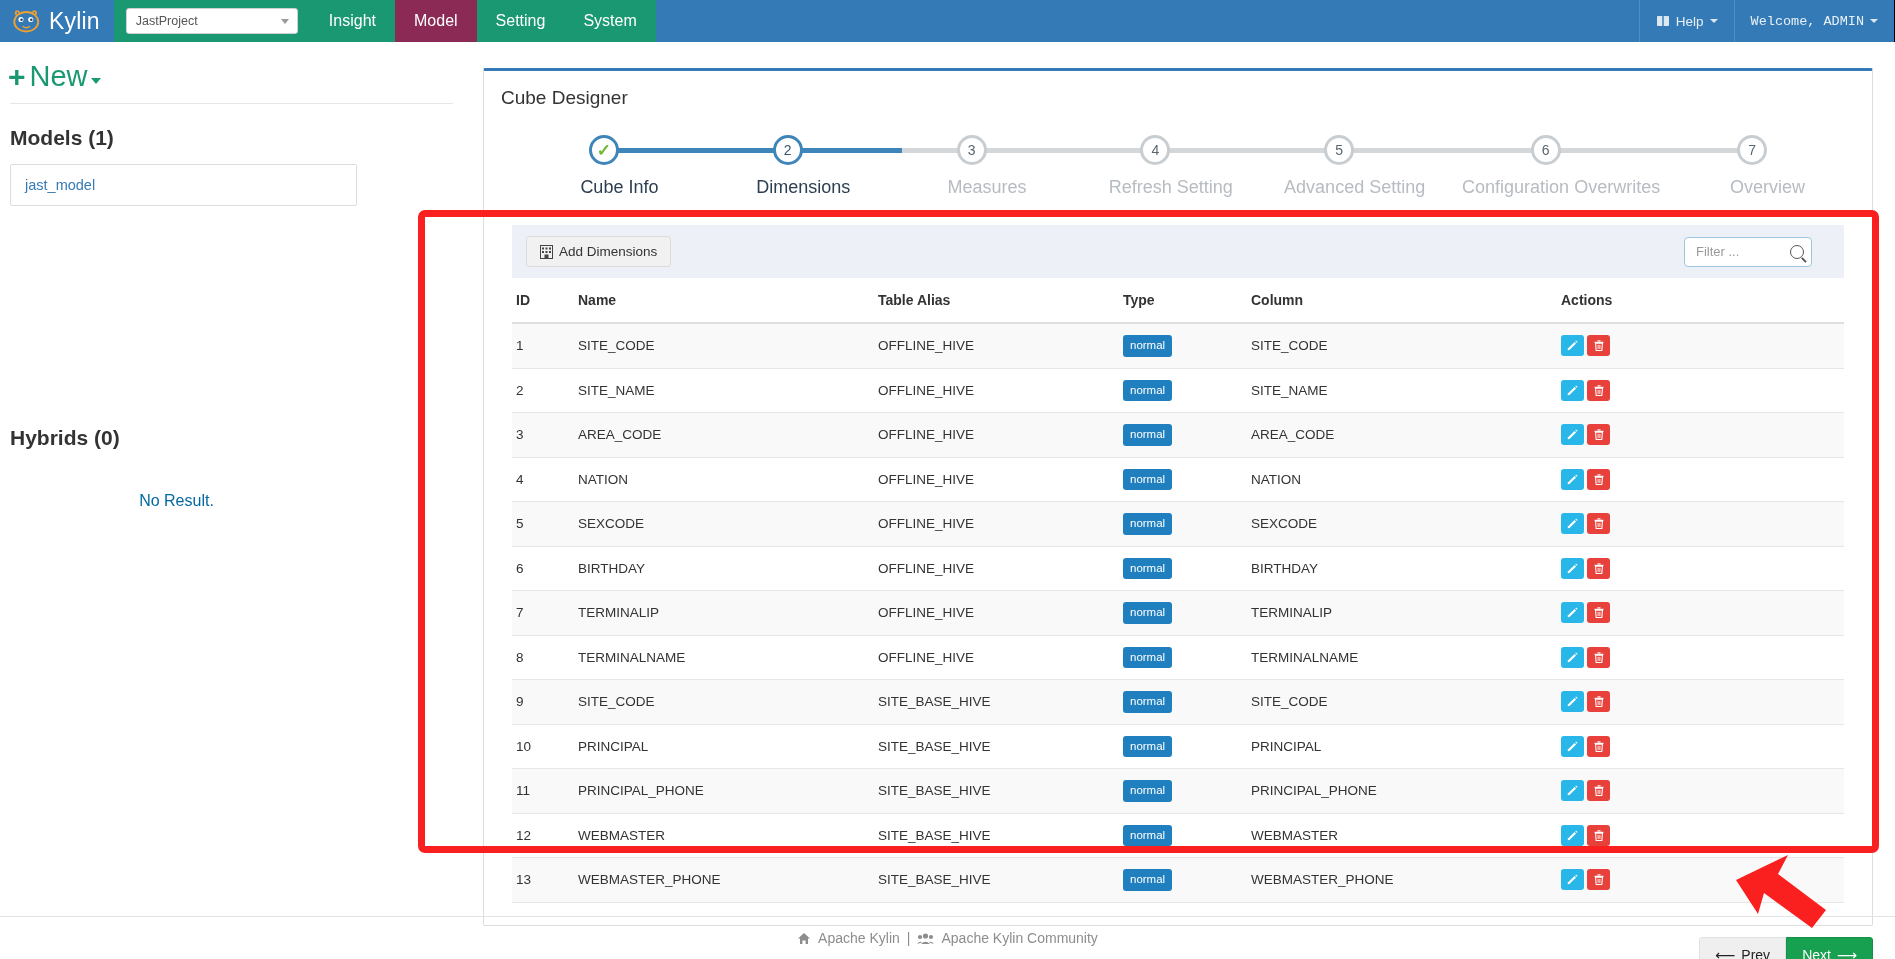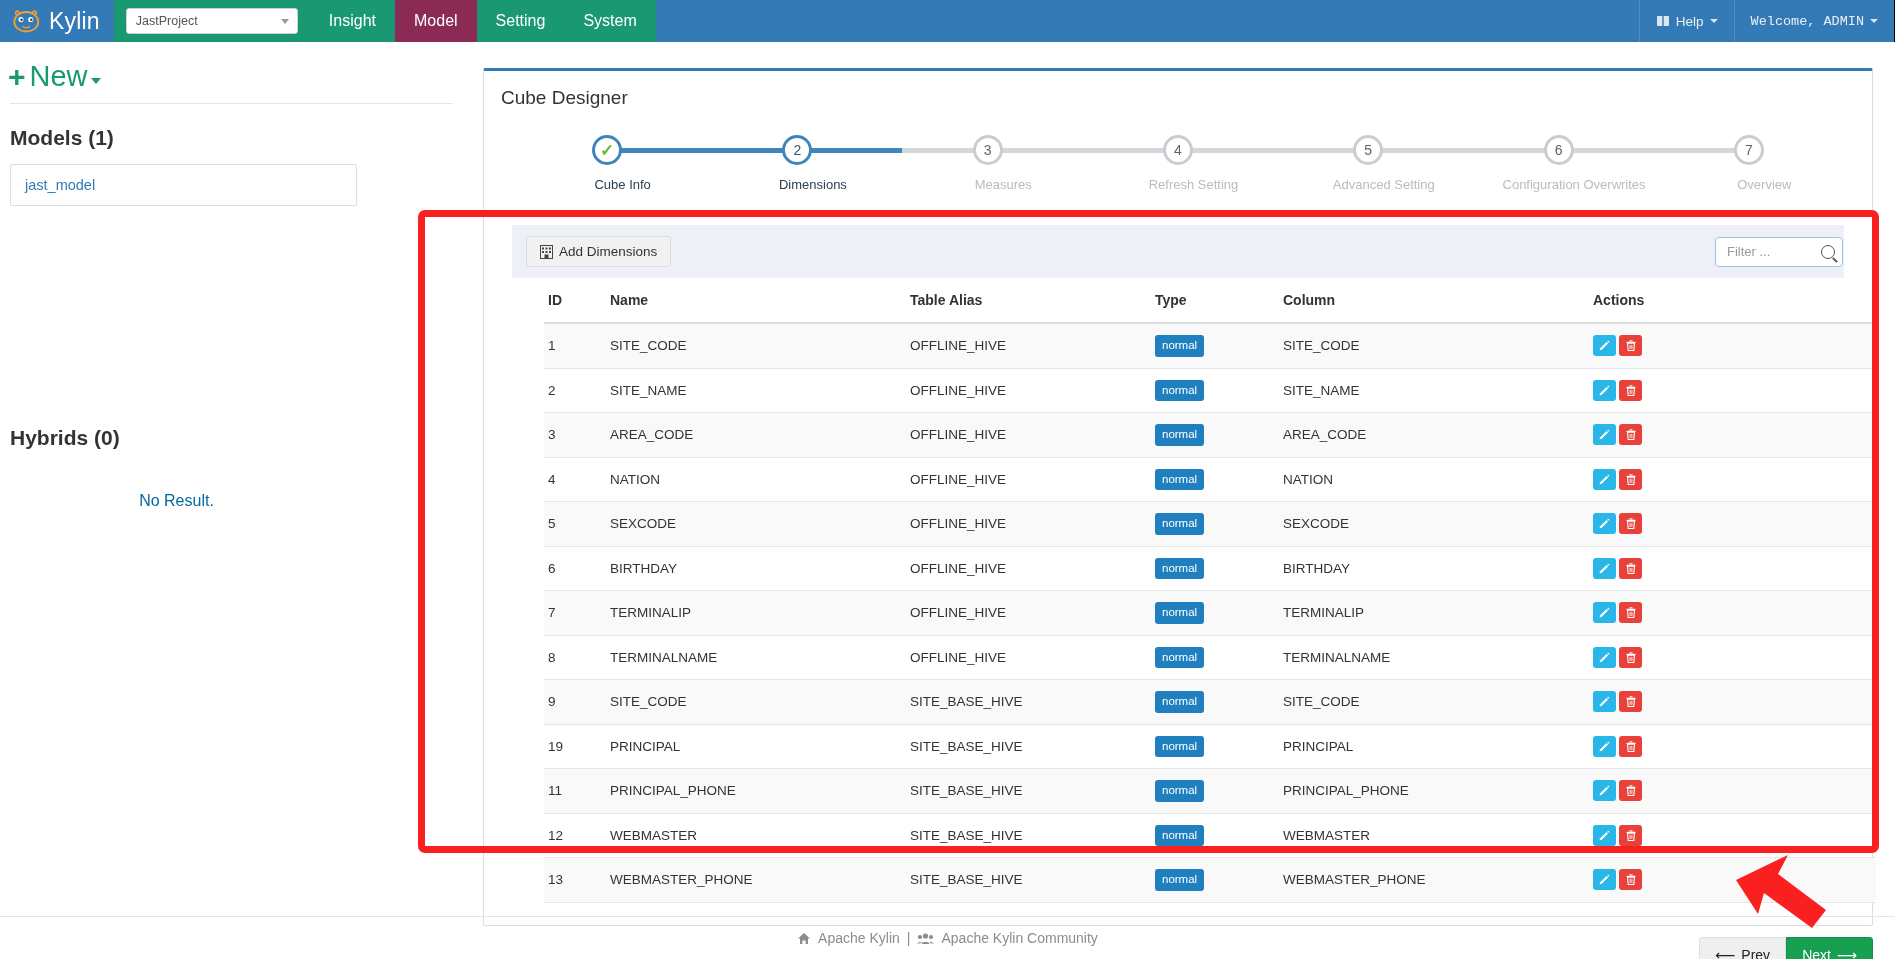"Cube Info" .step-label { font-size: 13px -> 18px }
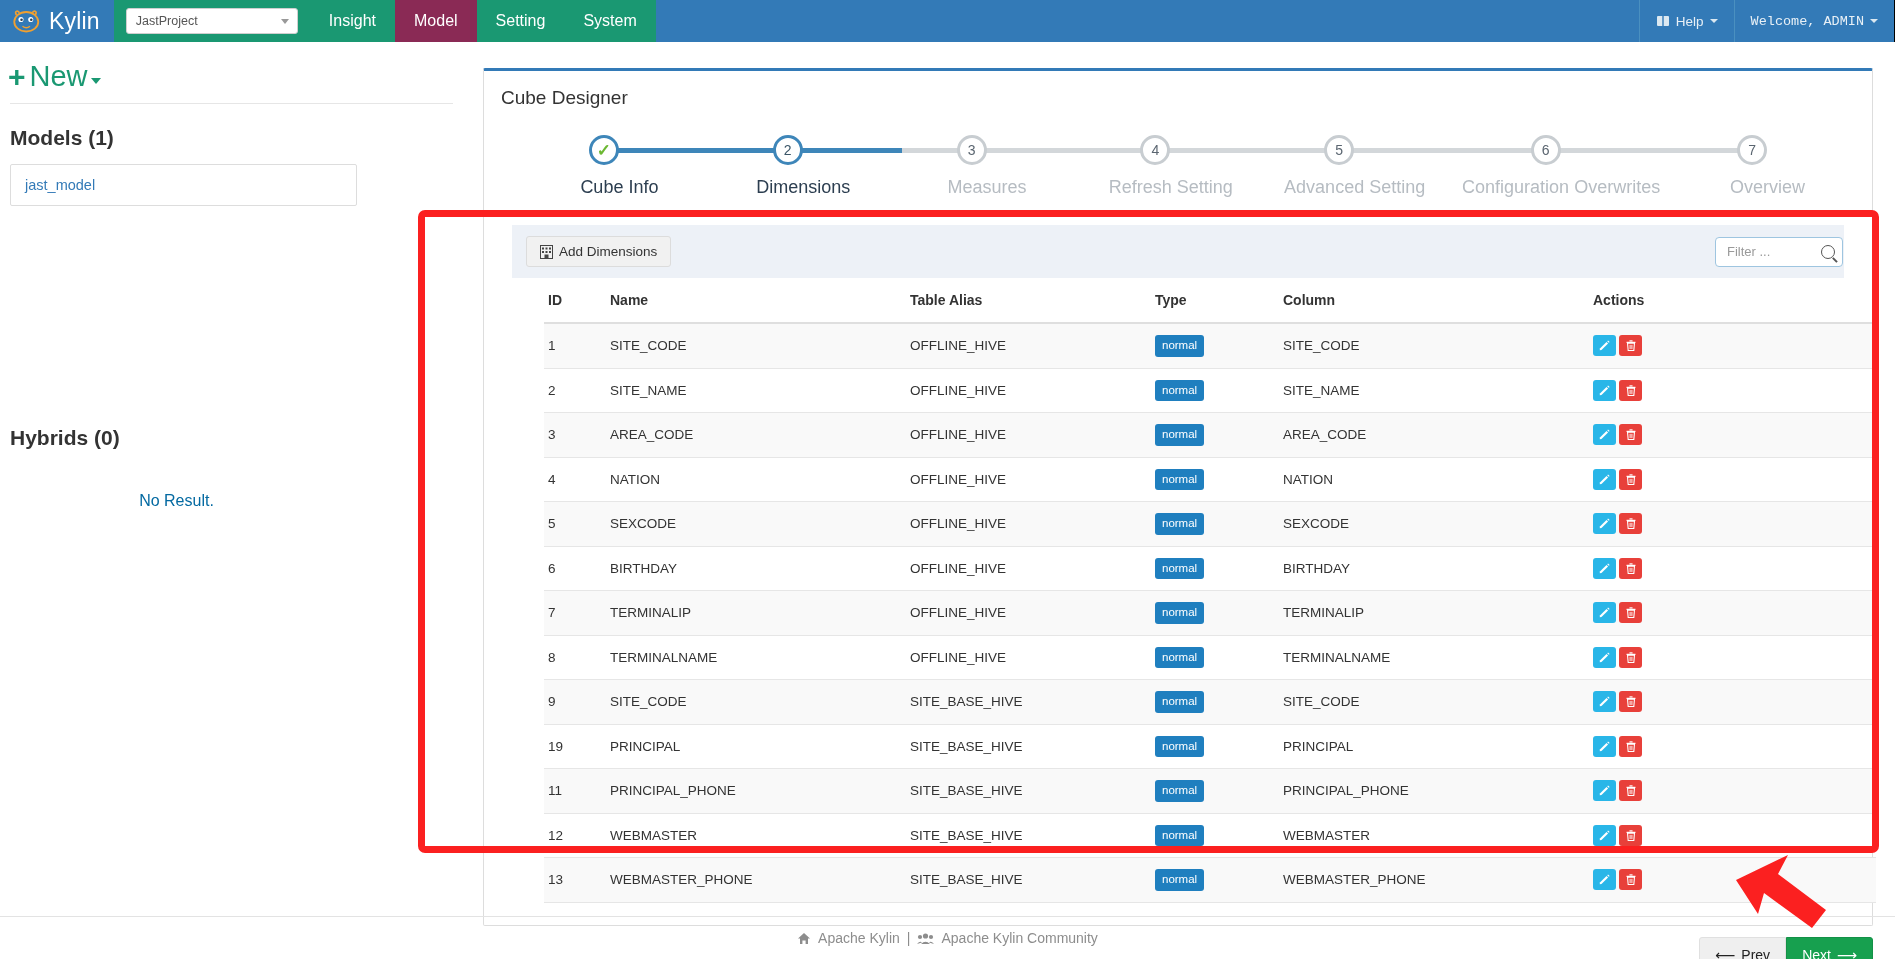"Add Dimensions" .toolbar { padding: 0 1px 0 14px -> 0 32px 0 14px }
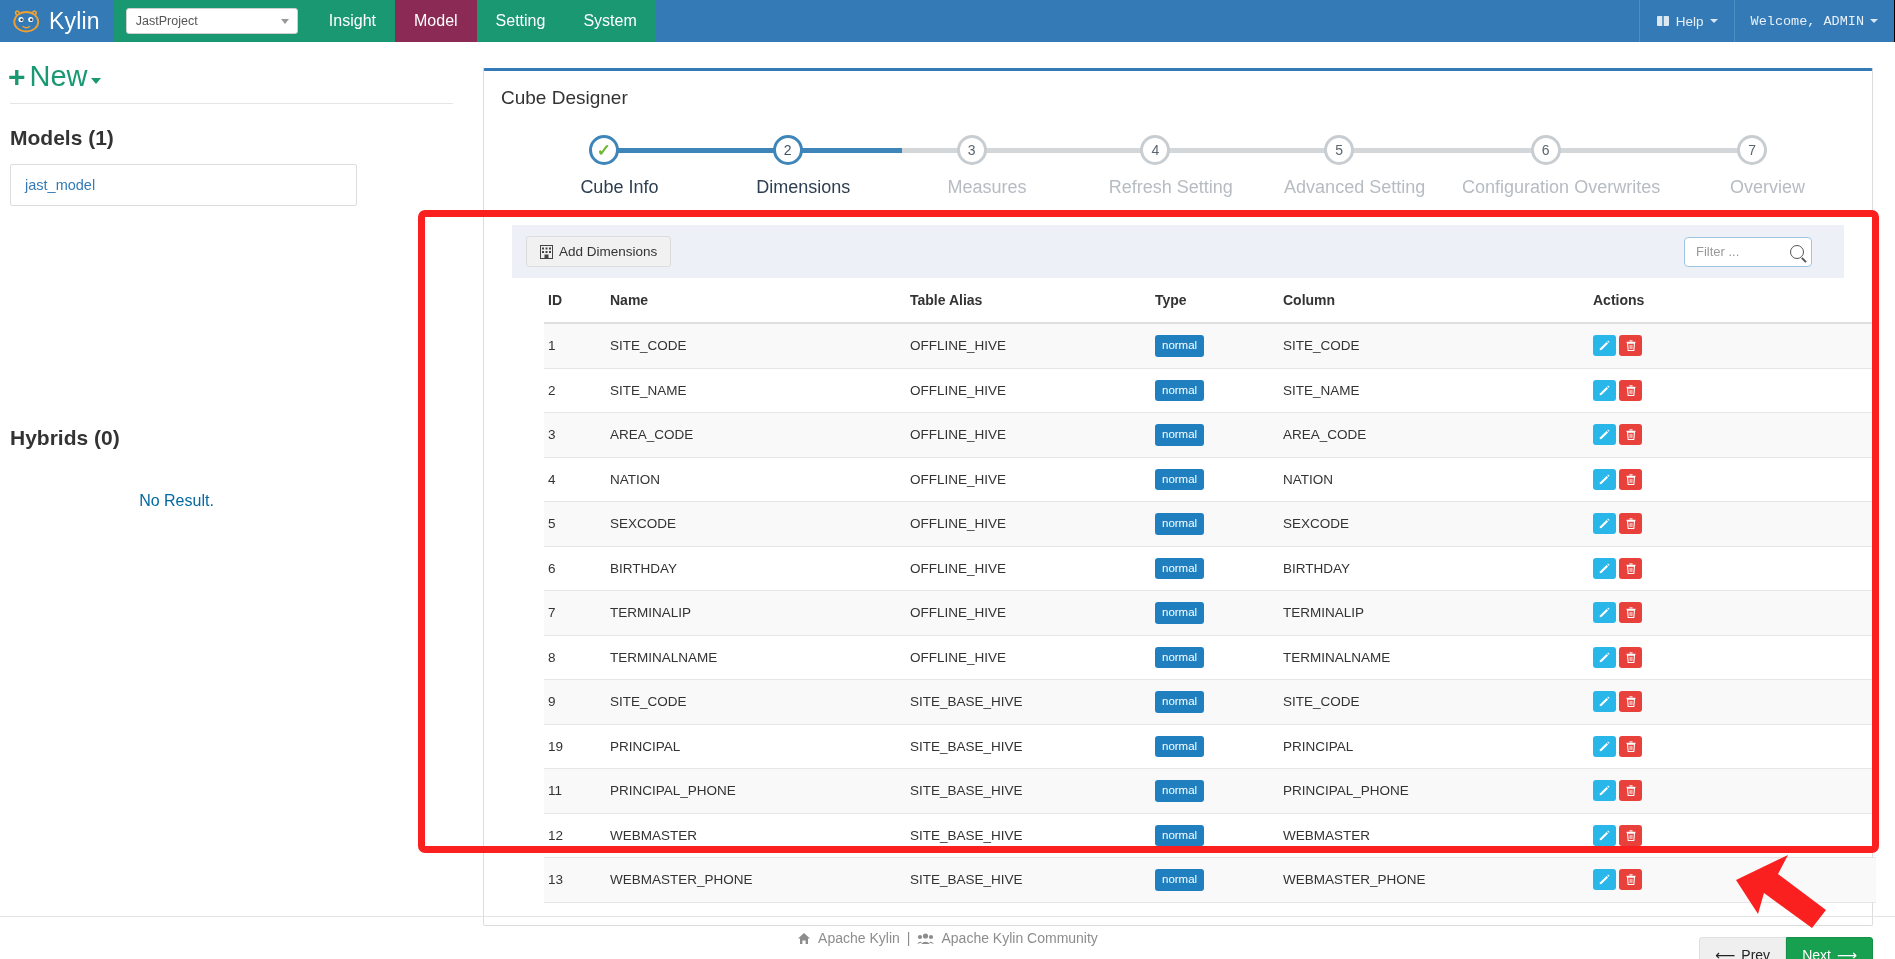"ID" table.dims { margin-left: 32px -> none }
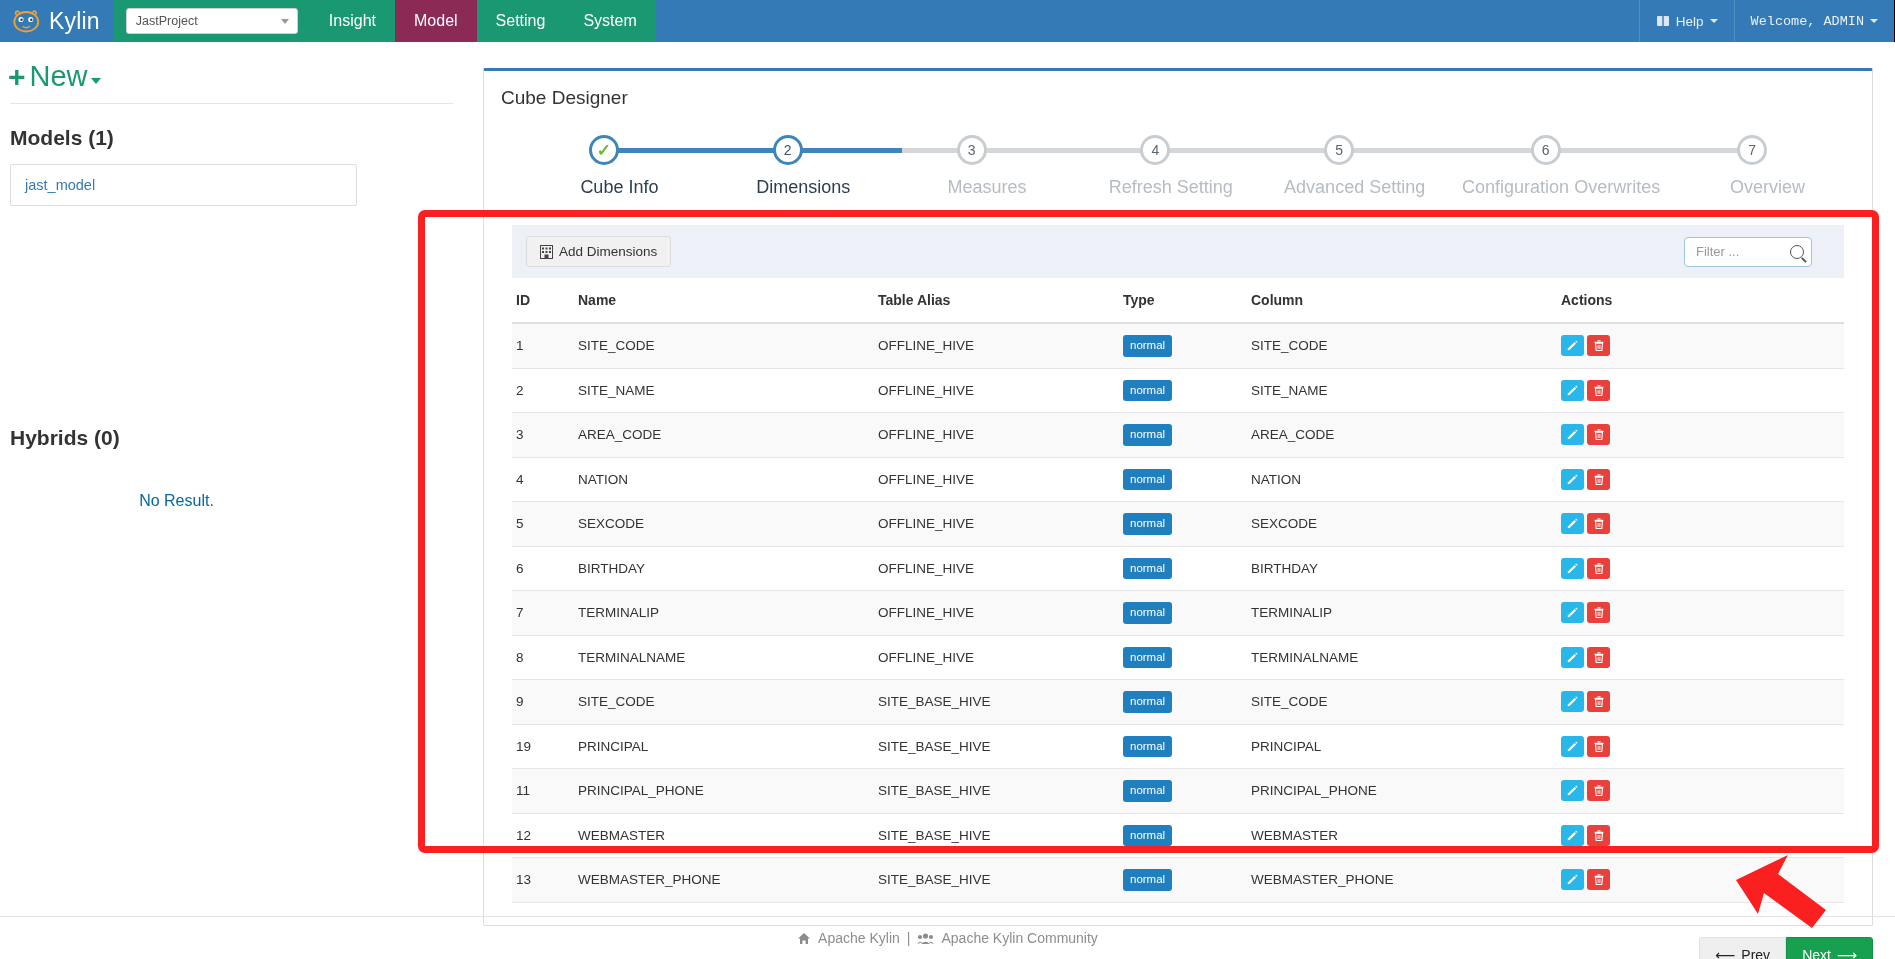"19" td.c-id { text: 19 -> 10 }
